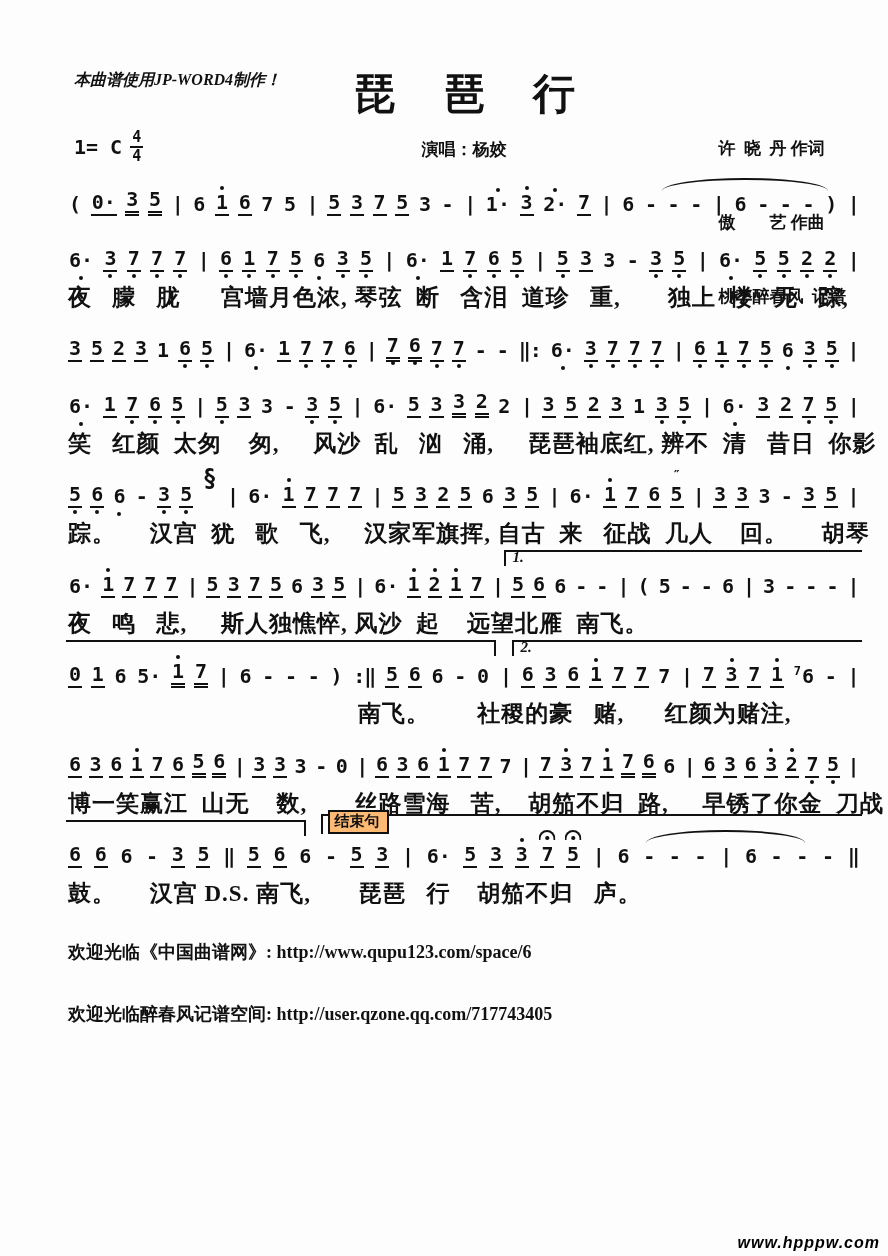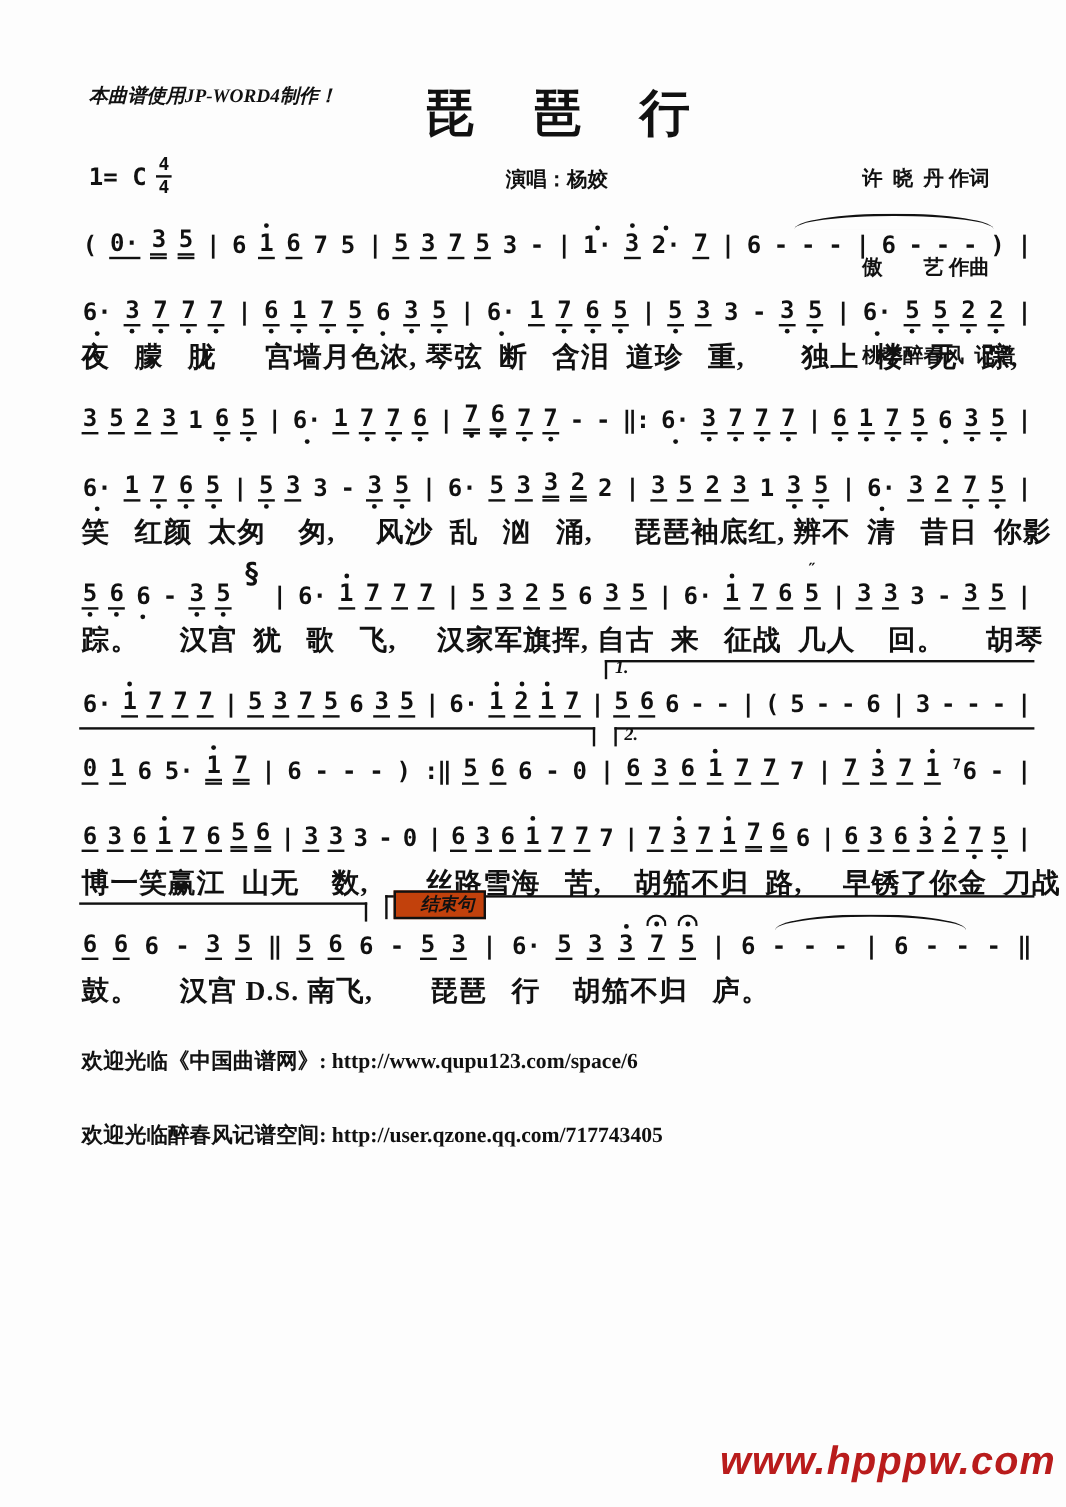"夜 鸣 悲, 斯人独憔悴, 风沙" div.lyrics { html: none -> <div>夜 鸣 悲, 斯人独憔悴, 风沙 起 远望北雁 南飞。</div> }
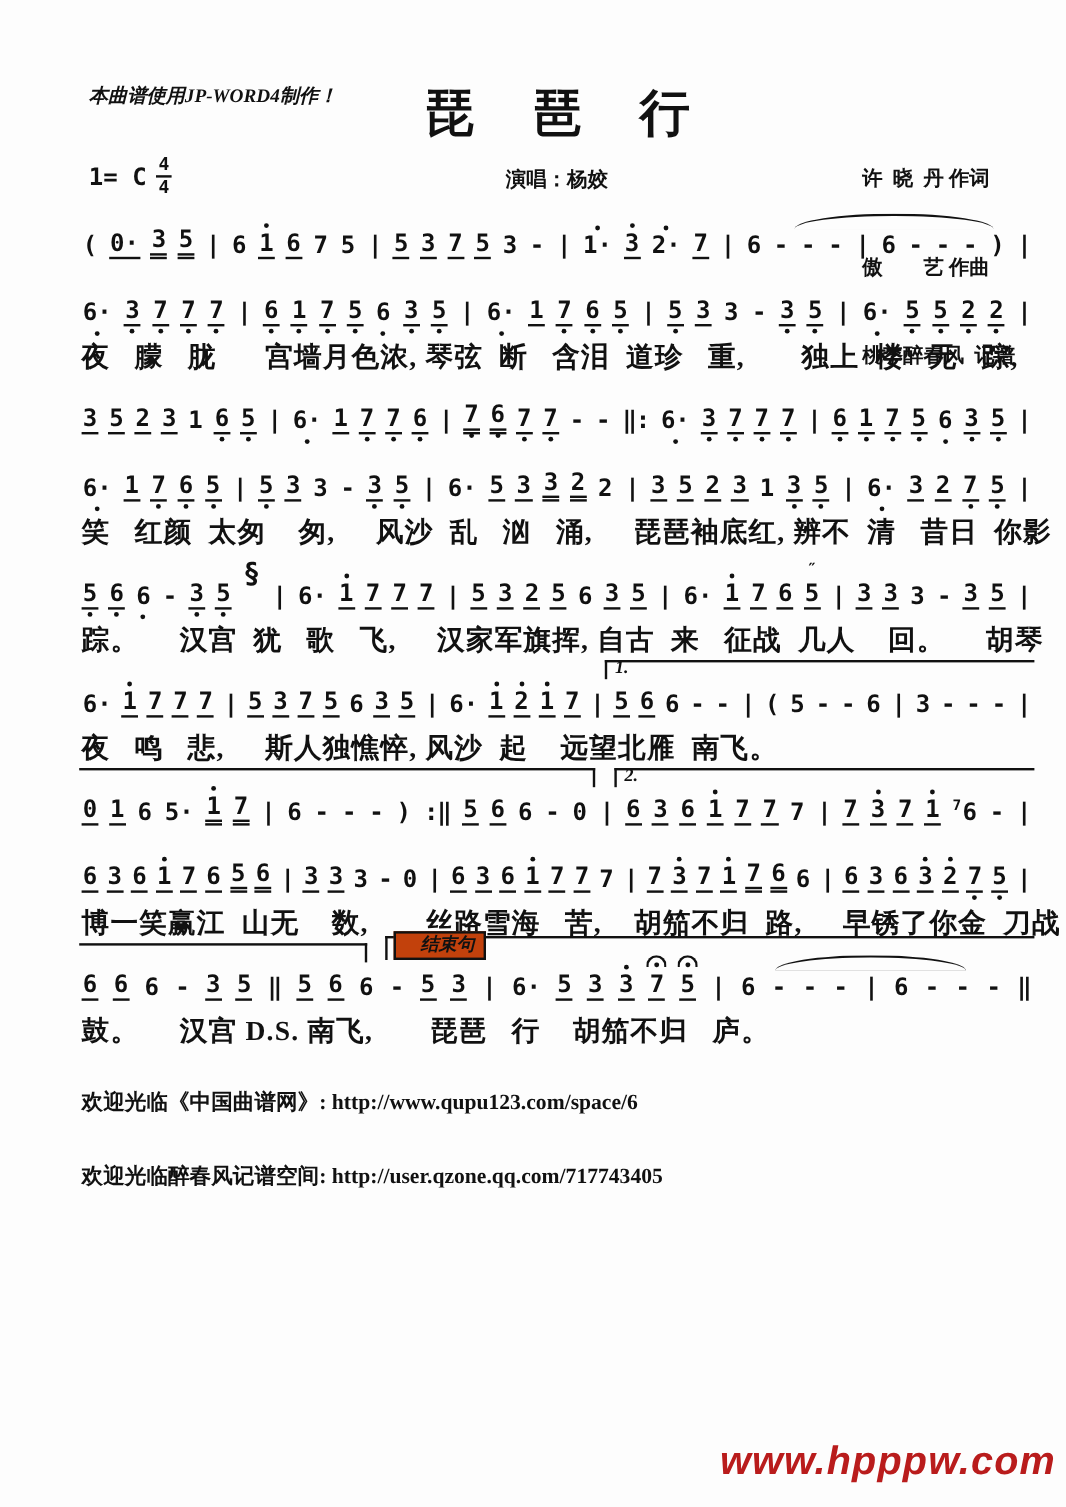"南飞。 社稷的豪 赌, 红颜为赌注," div.lyrics { html: none -> <div>南飞。 社稷的豪 赌, 红颜为赌注,</div> }
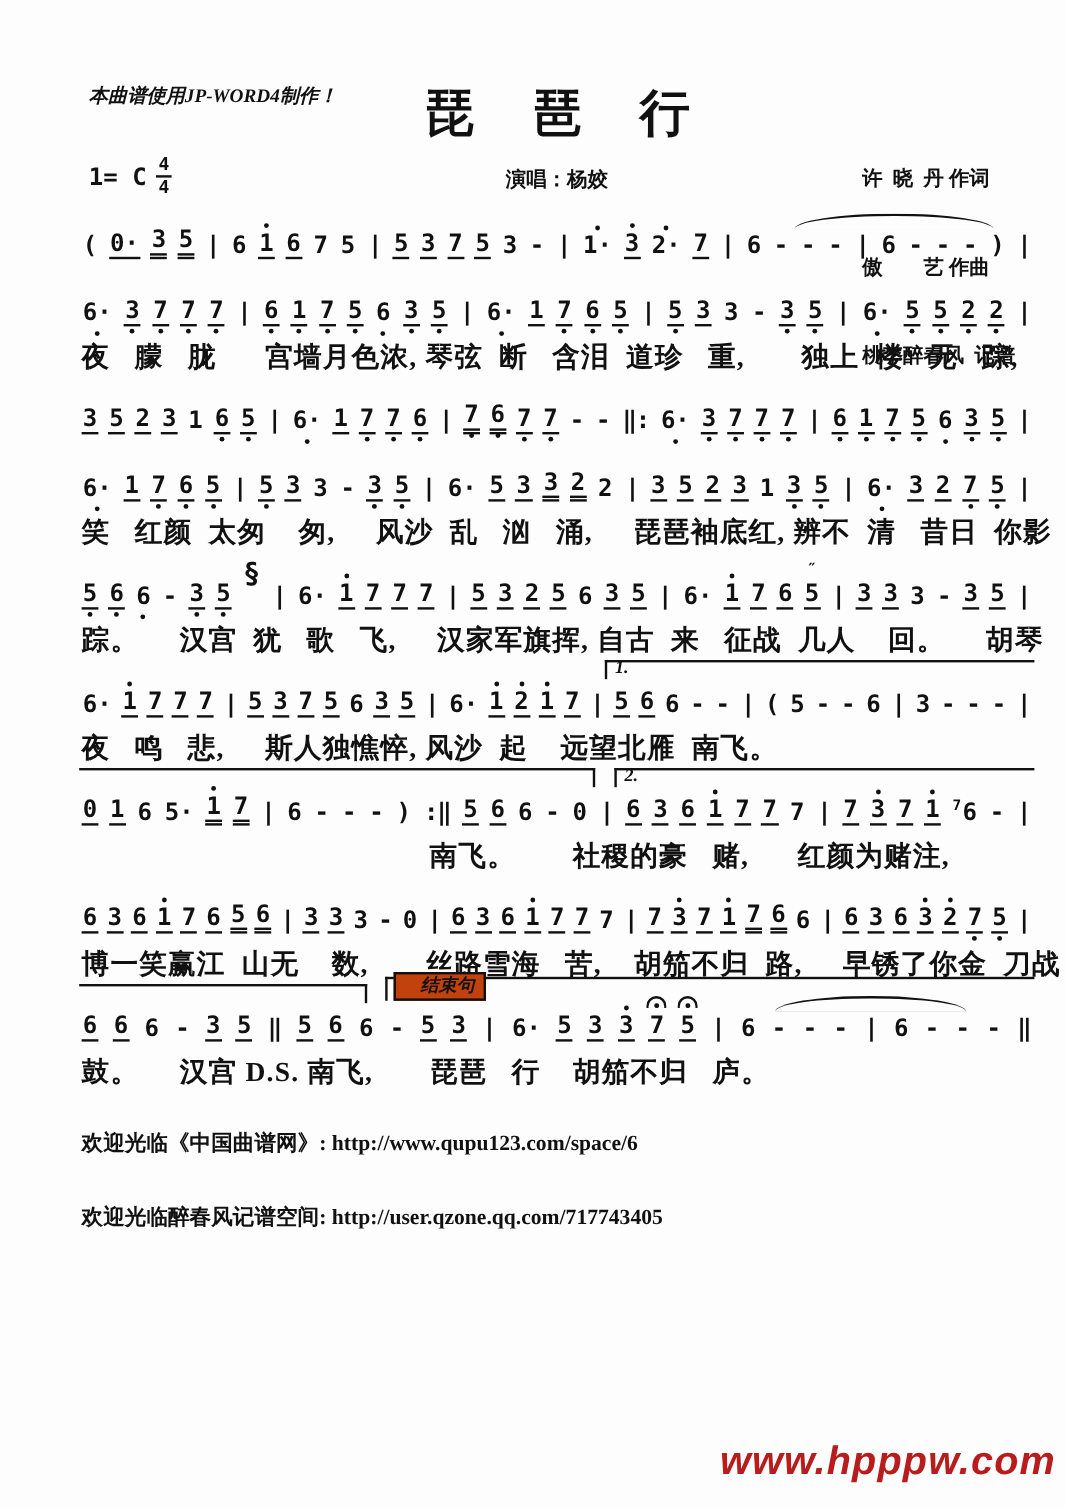"结束句" .ending-label { background: #c2410c -> #fdba74; font-style: italic -> none; padding: 0 8px 1px 20px -> 0 8px 1px 4px }
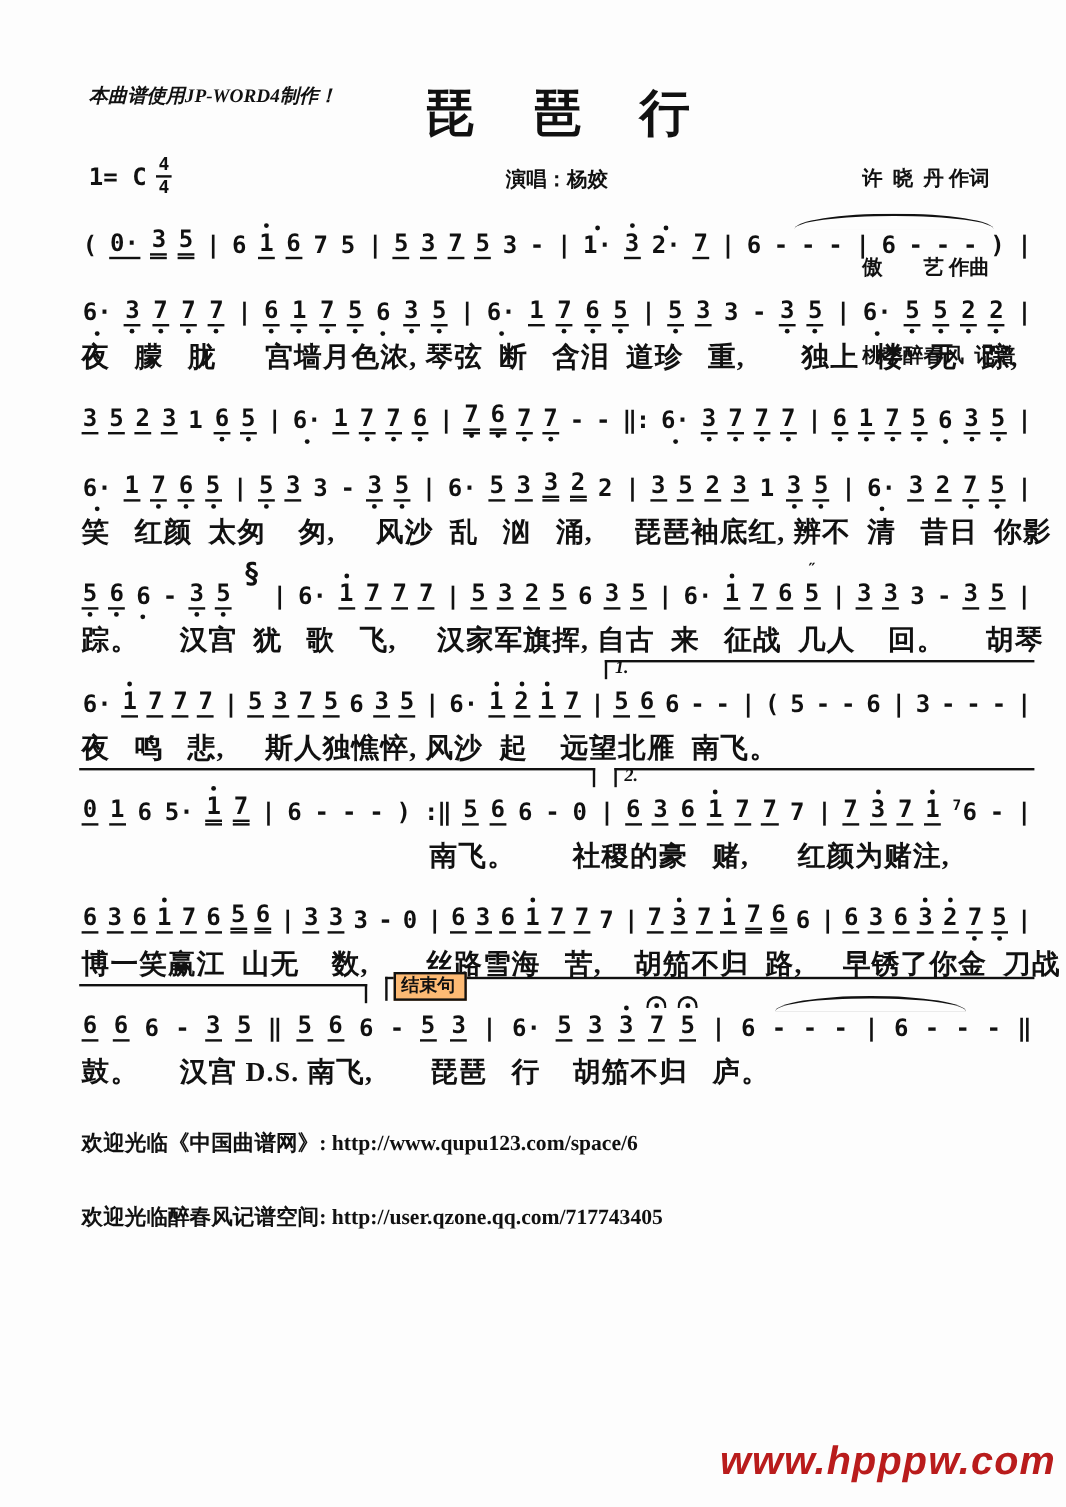"www.hpppw.com" .watermark { bottom: 20px -> 4px; color: #b91c1c -> #000000; font-size: 33px -> 16px }
